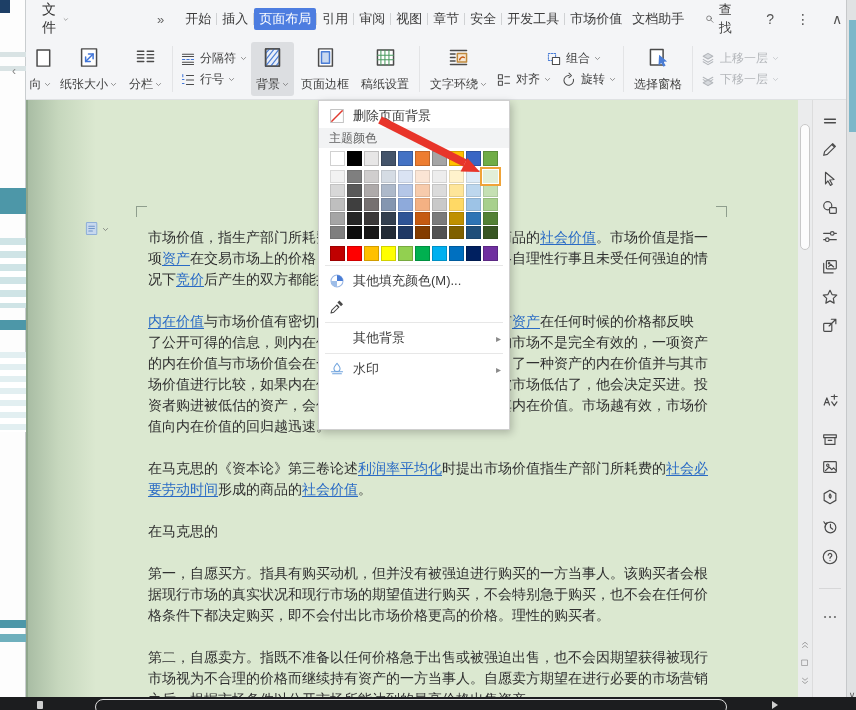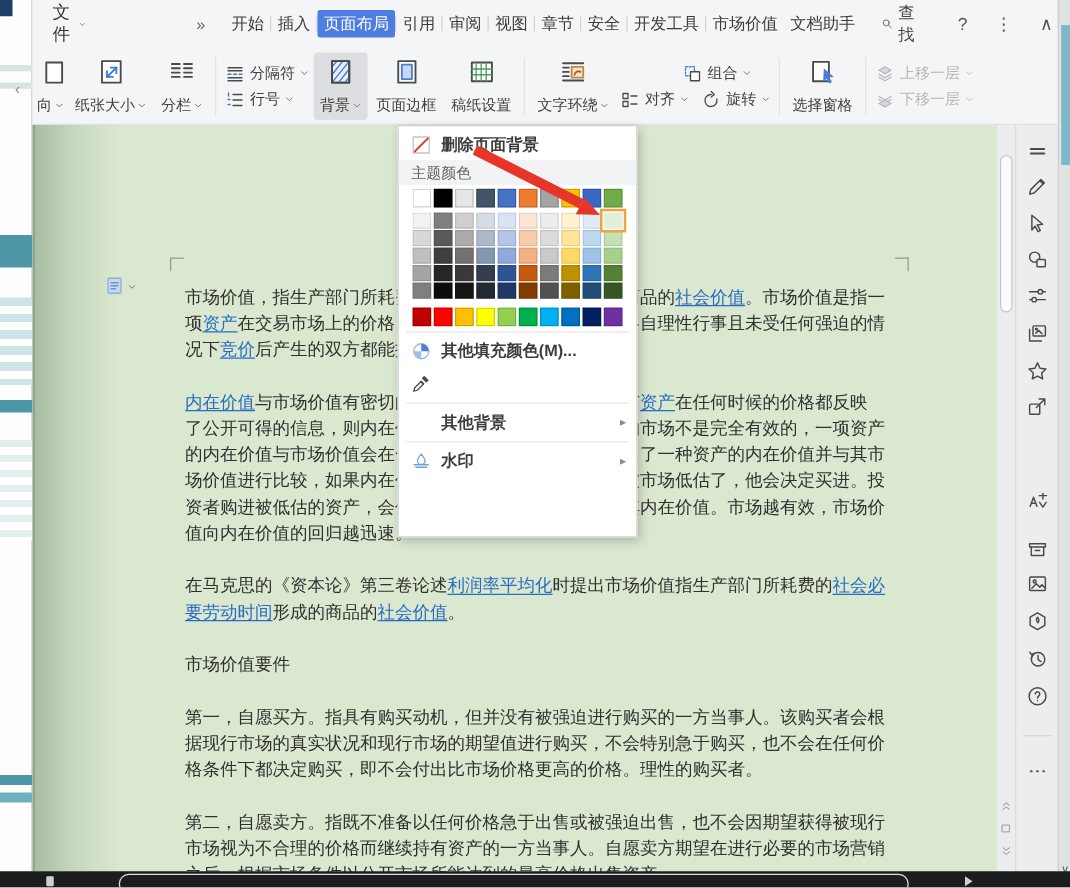"删除页面背景" .mi { font-weight: bold -> none }
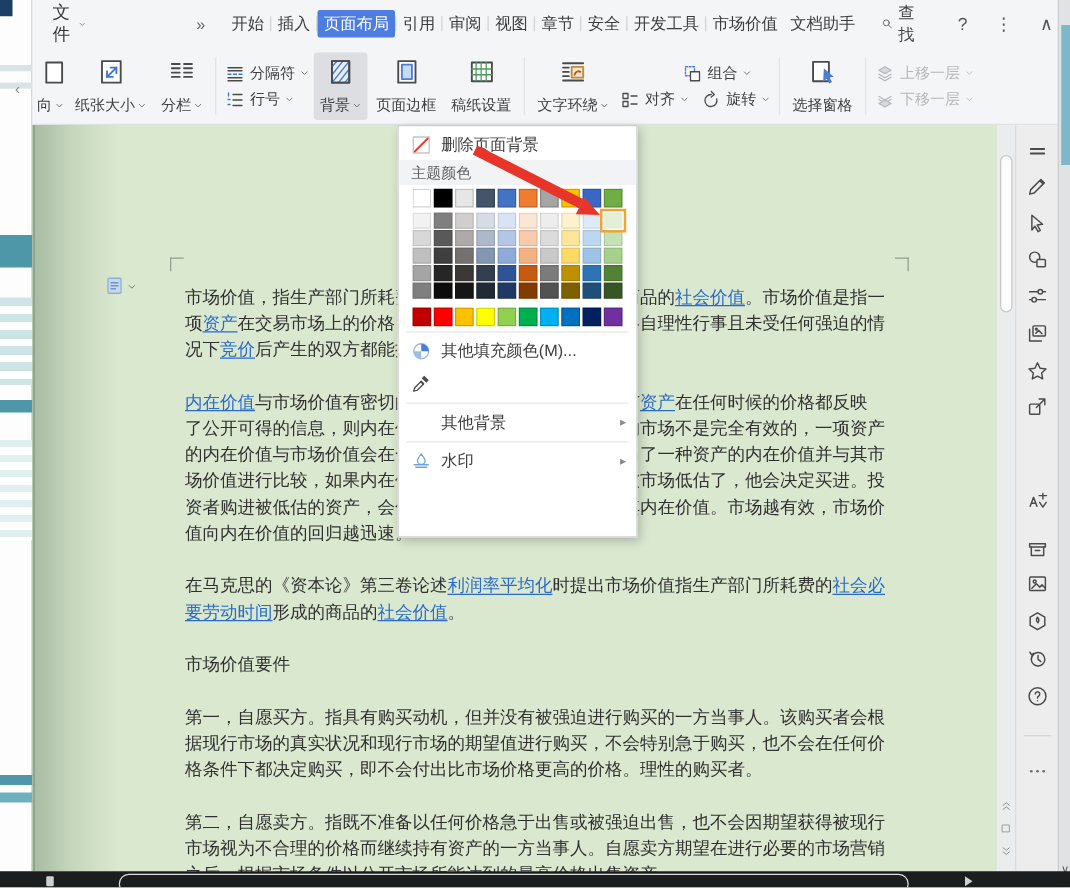"市场价值要件" span { text: 市场价值要件 -> 在马克思的 }
